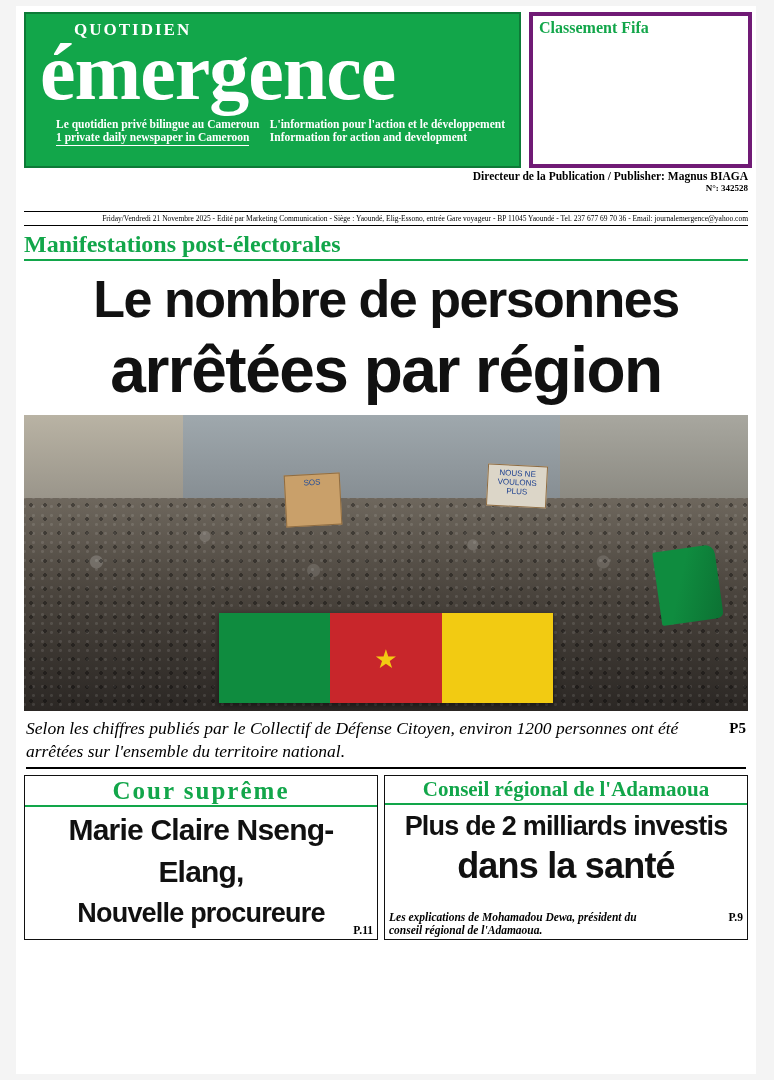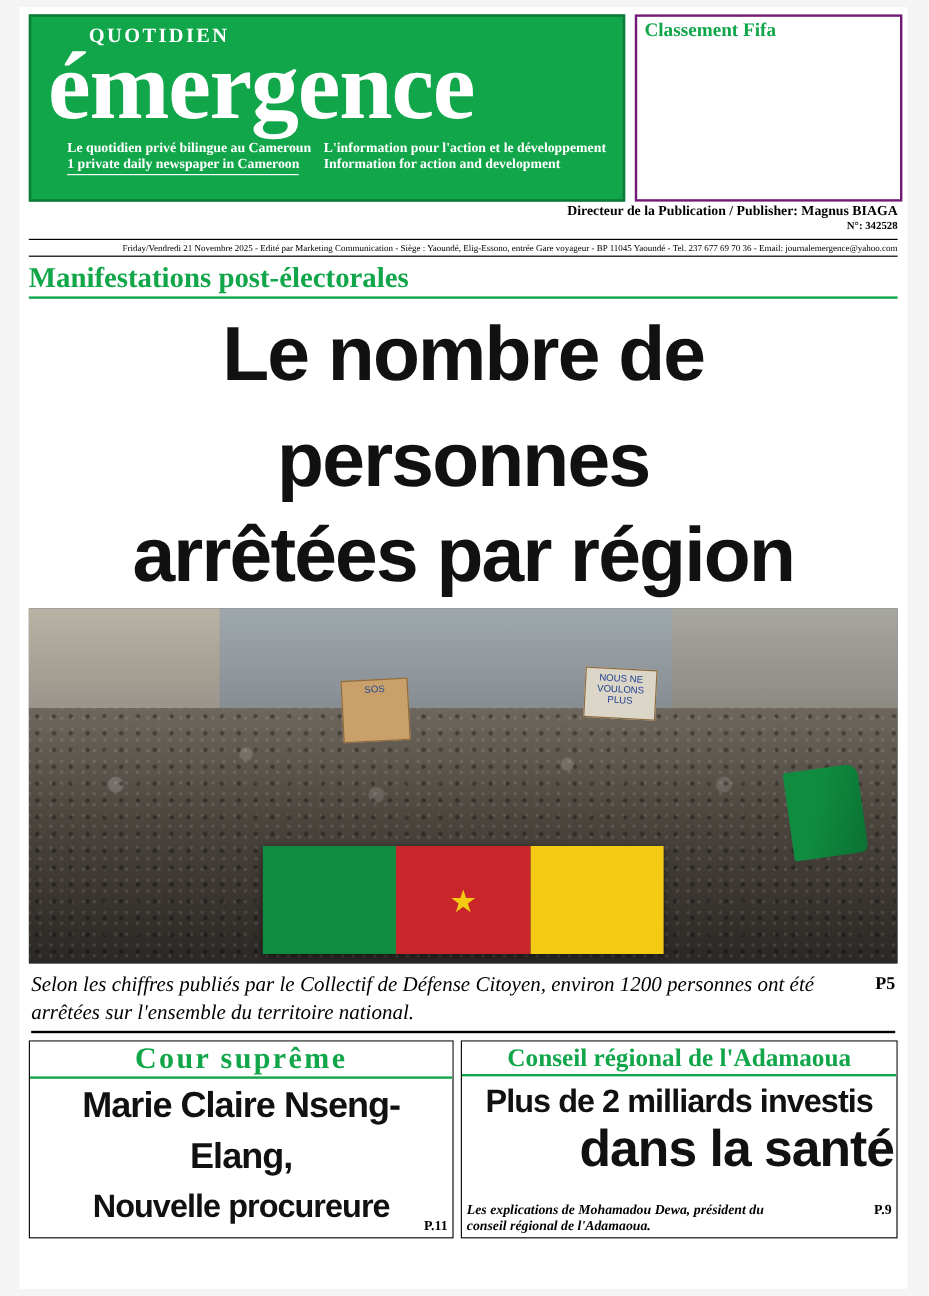"Classement Fifa" .fifa-box { border: 2px solid #701a75 -> 4px solid #701a75 }
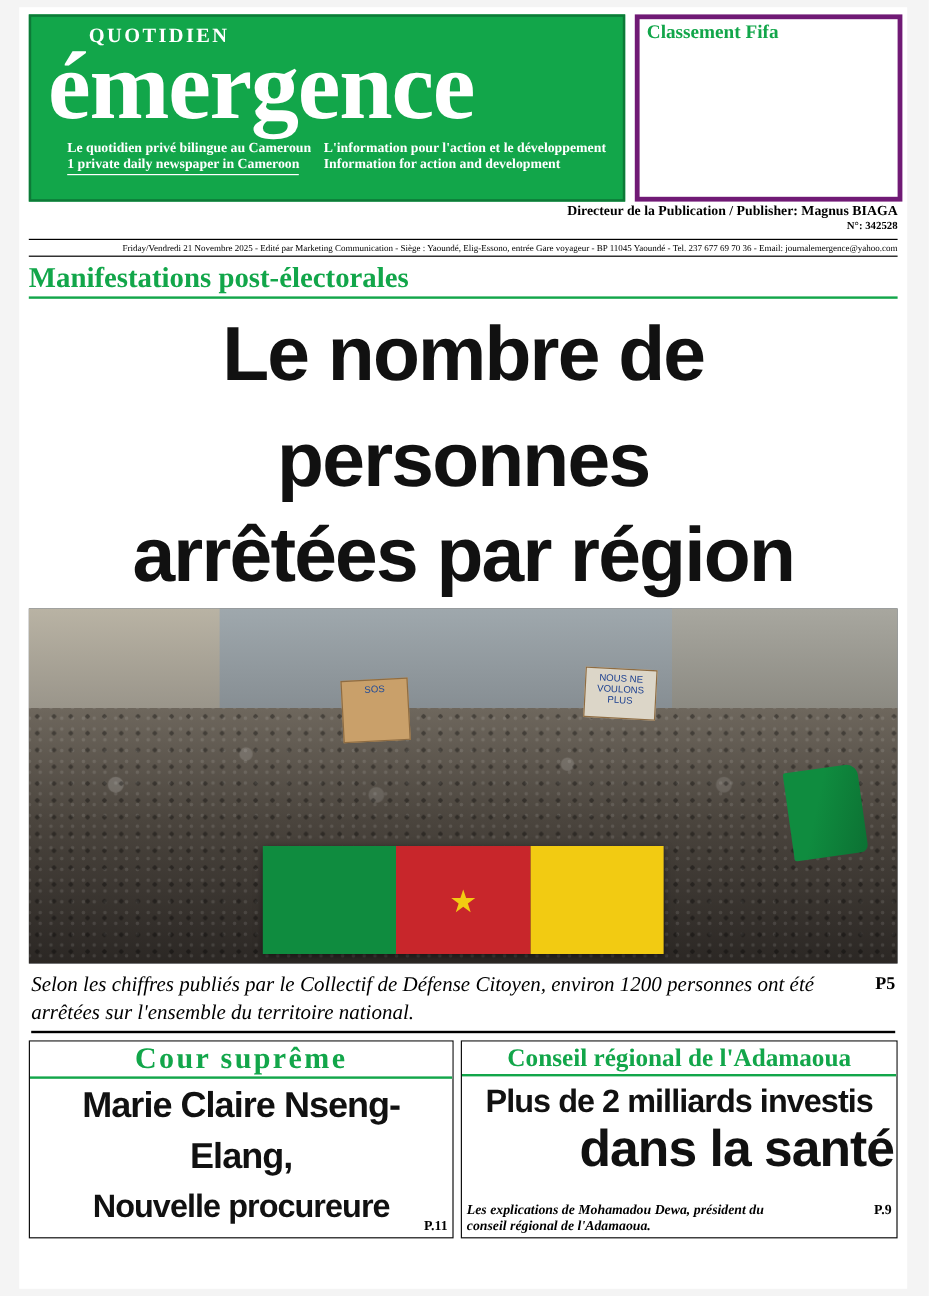"Friday/Vendredi 21 Novembre 2025 -" .imprint .footline { margin-top: 6px -> 18px }
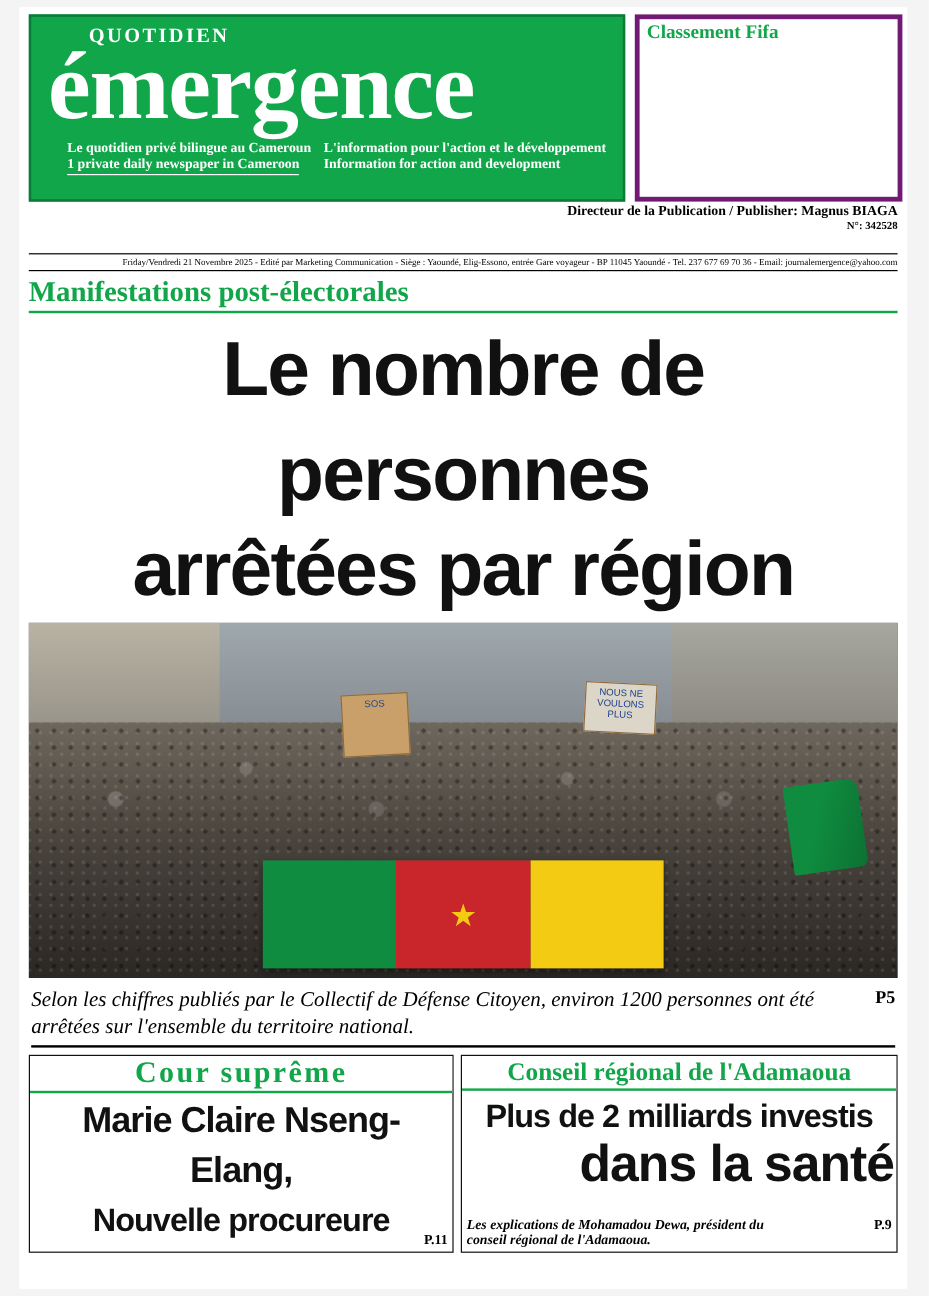"Le nombre de personnes" .lead-head .l1 { font-size: 64px -> 52px; line-height: 88px -> 72px }
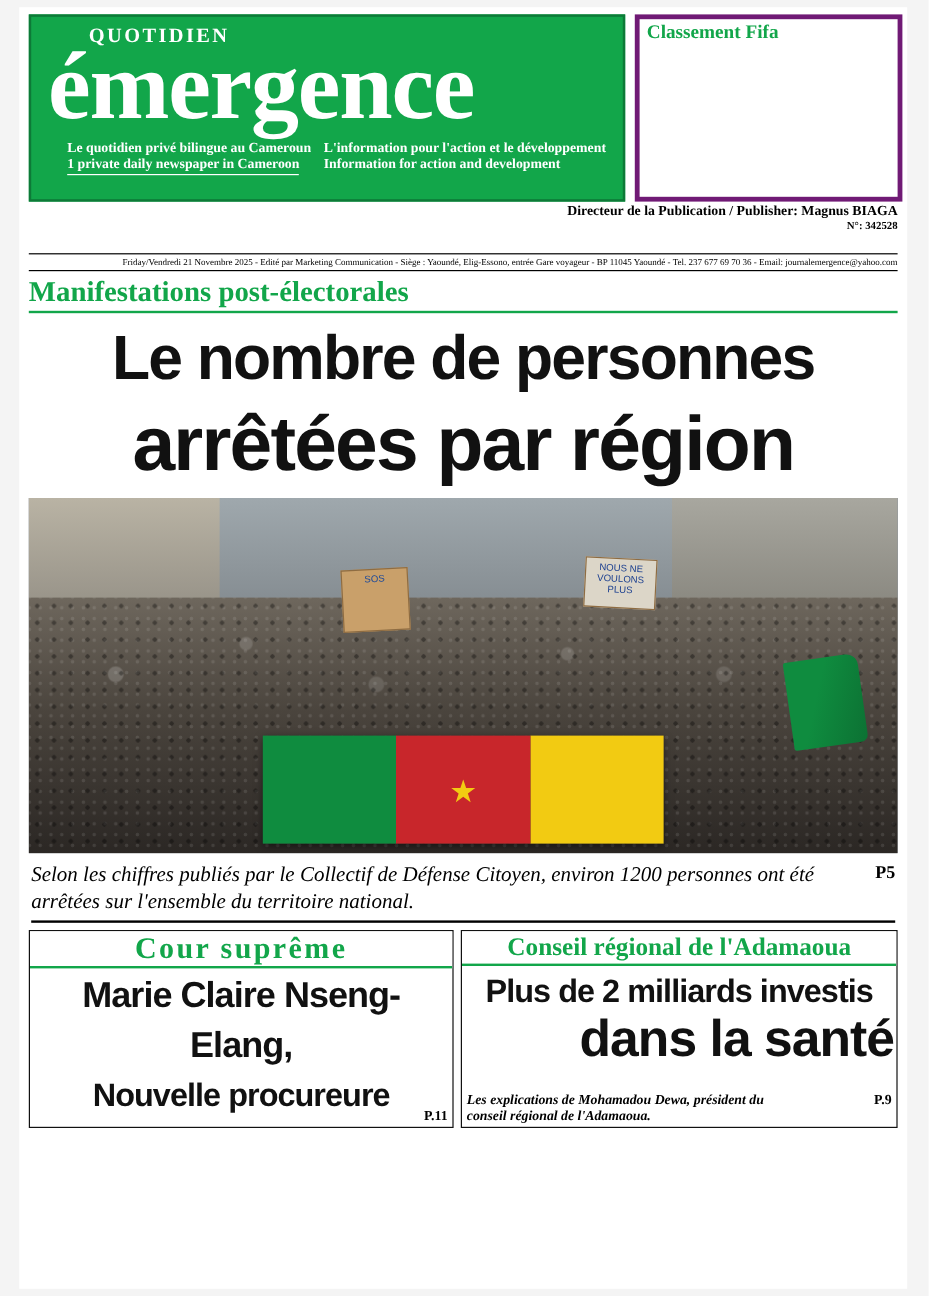"dans la santé" .col.right .col-head .b { font-size: 43px -> 36px; text-align: right -> none }
